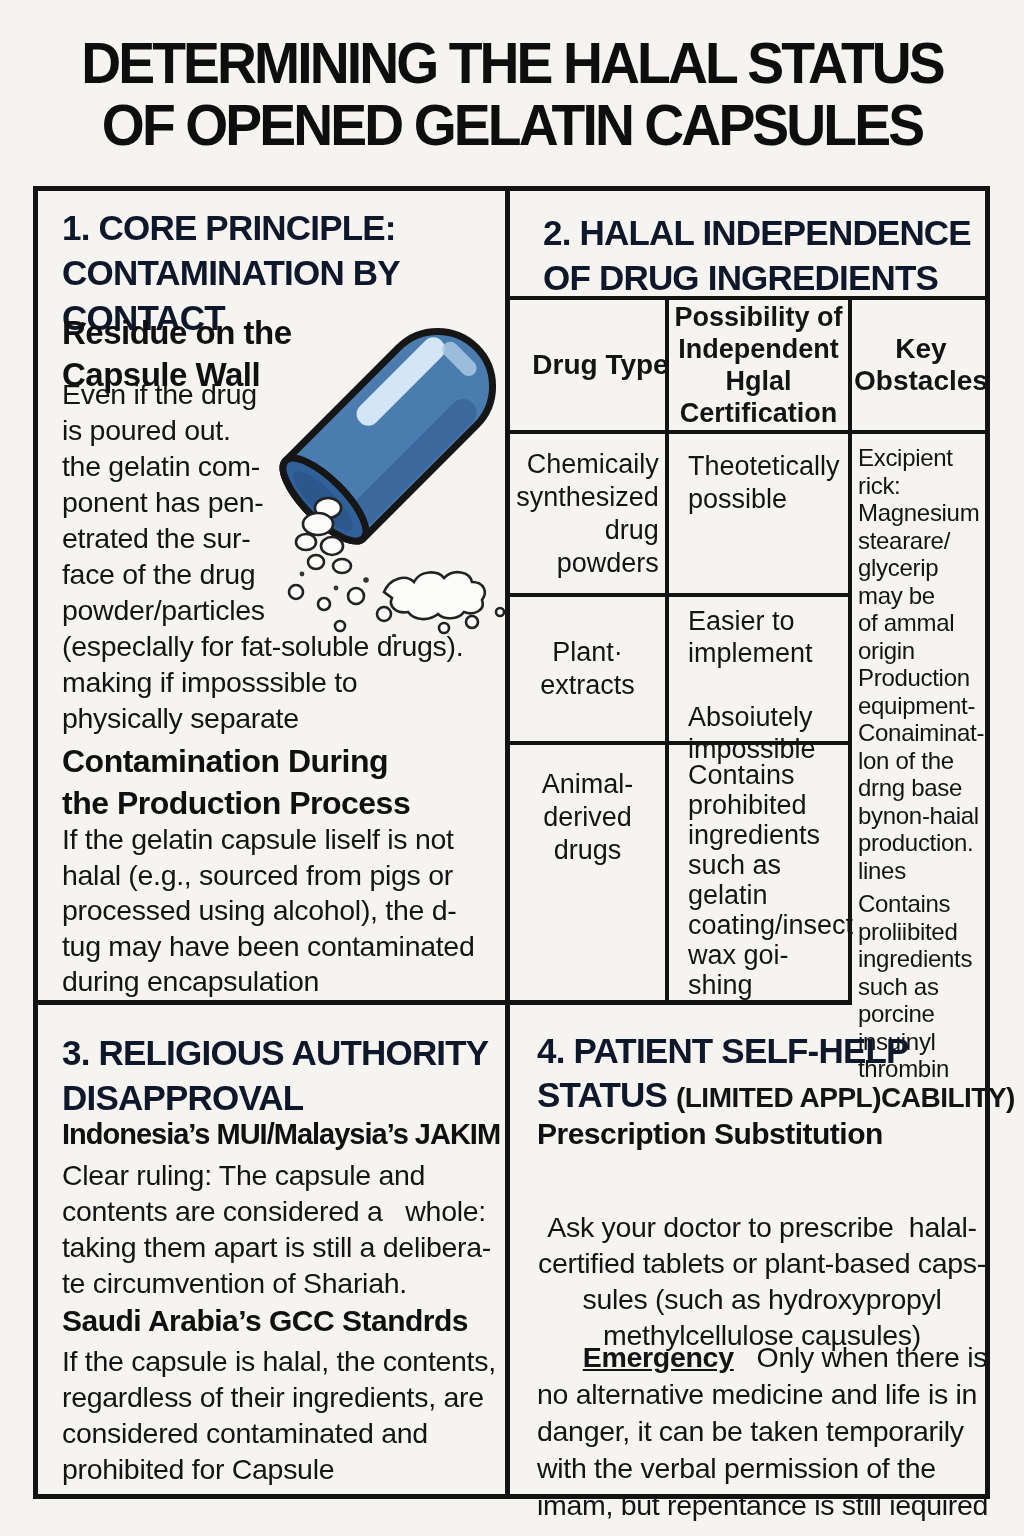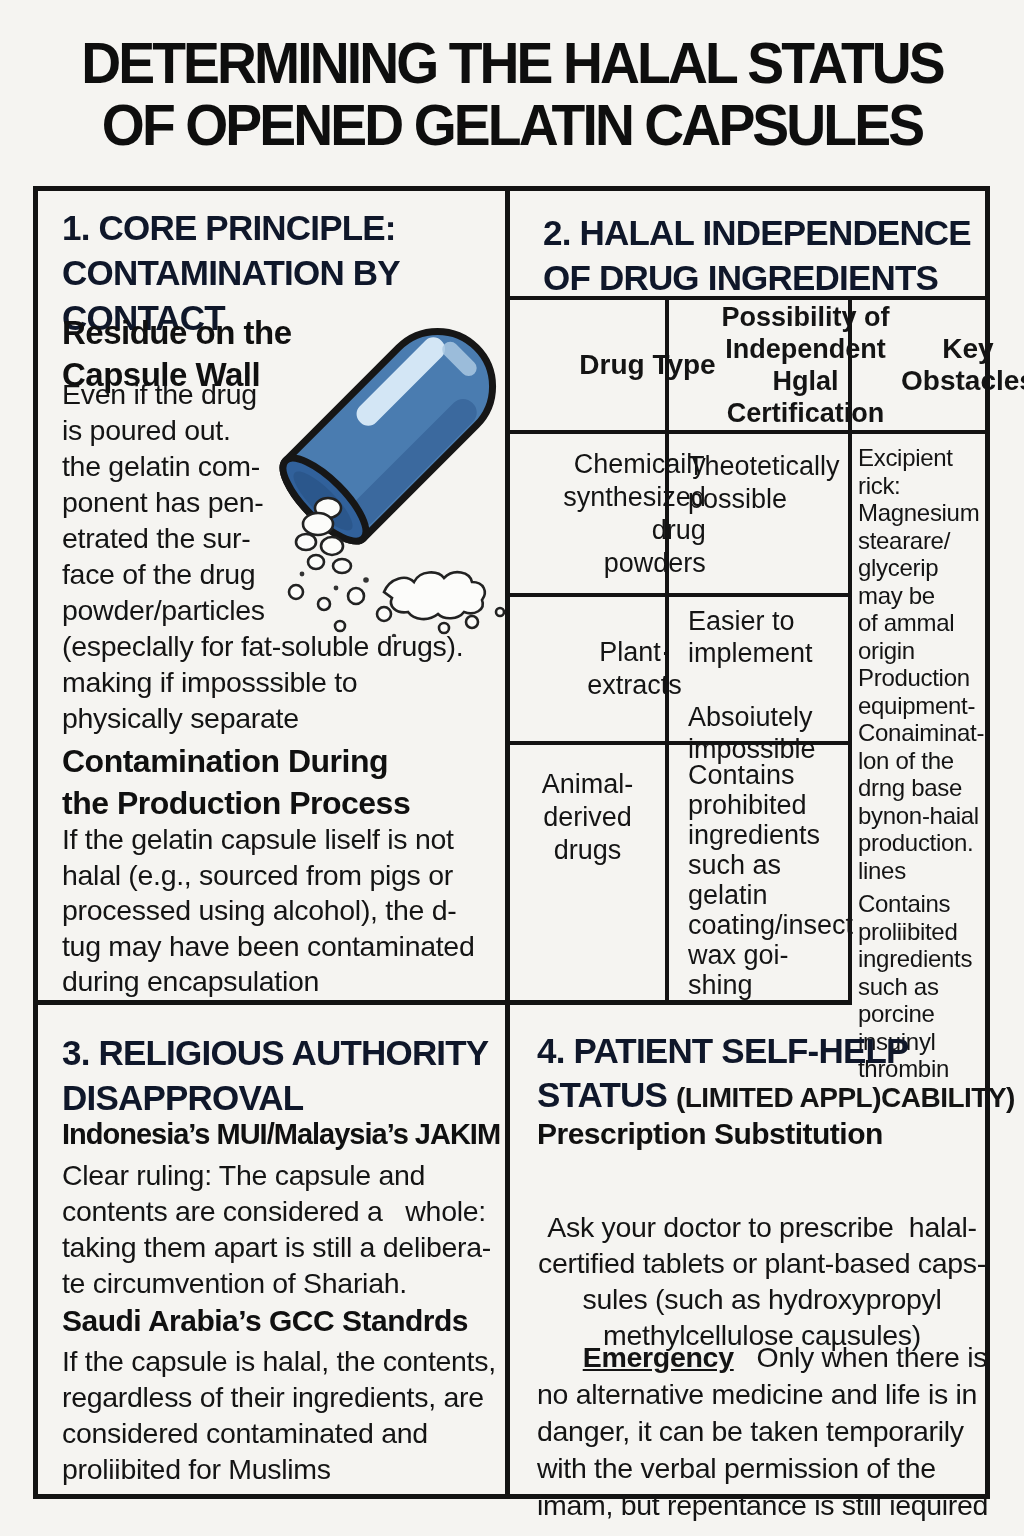"Possibility of" .cell-center { padding-left: 47px -> none }
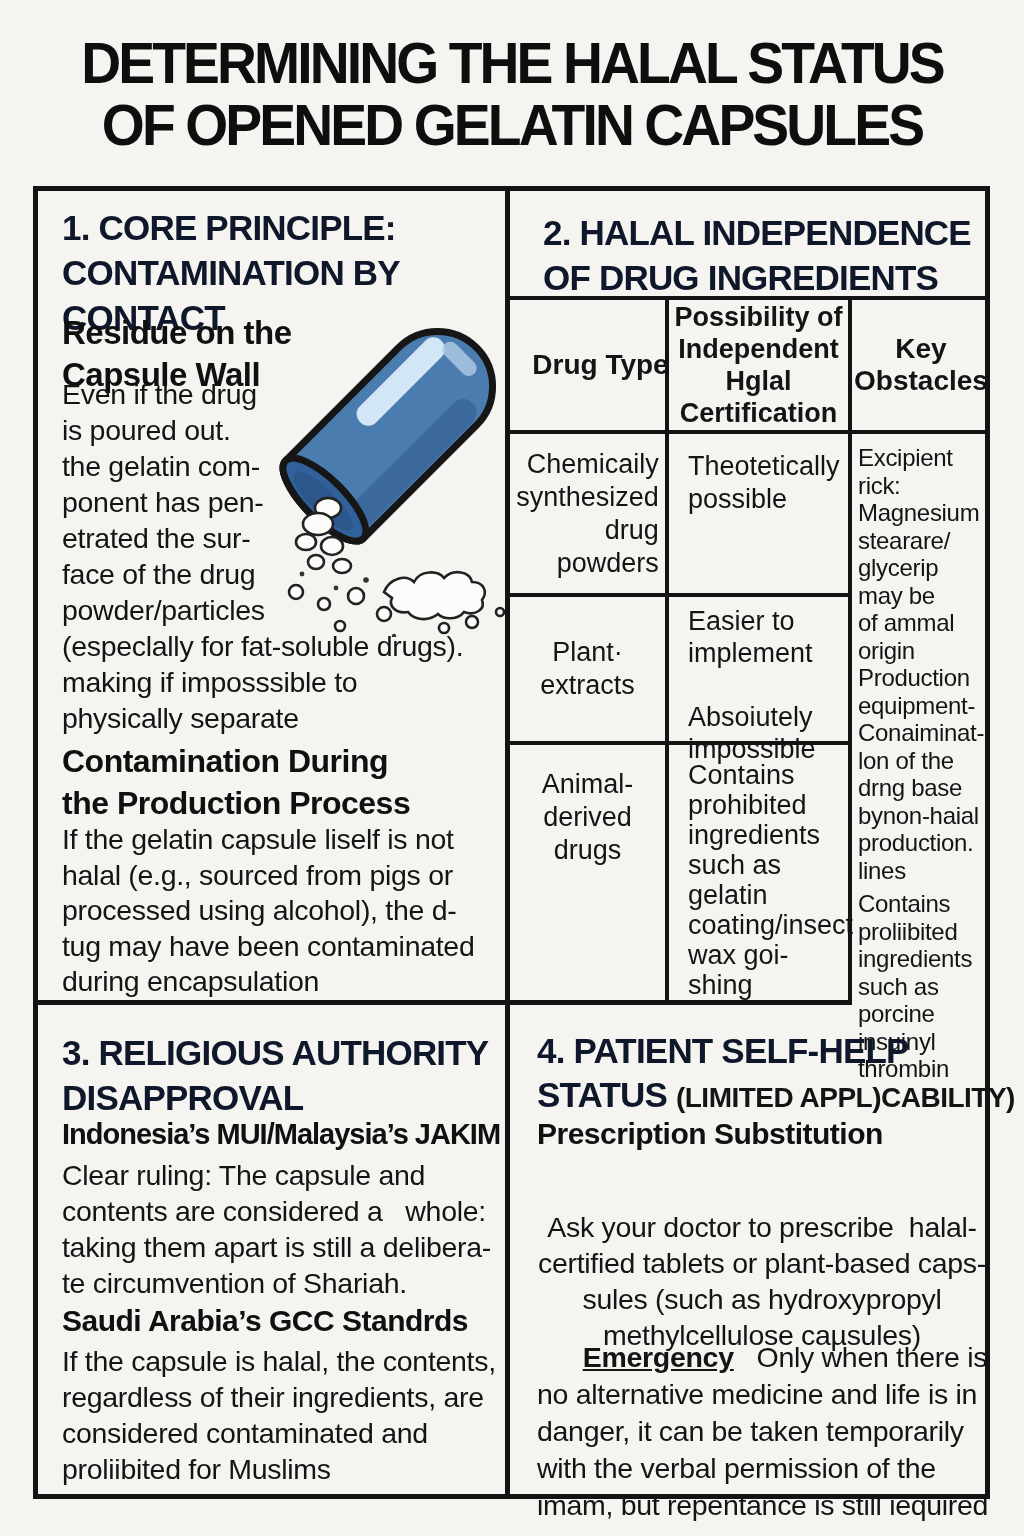"If the capsule is halal," div.abs { text: proliibited for Muslims -> prohibited for Capsule }
